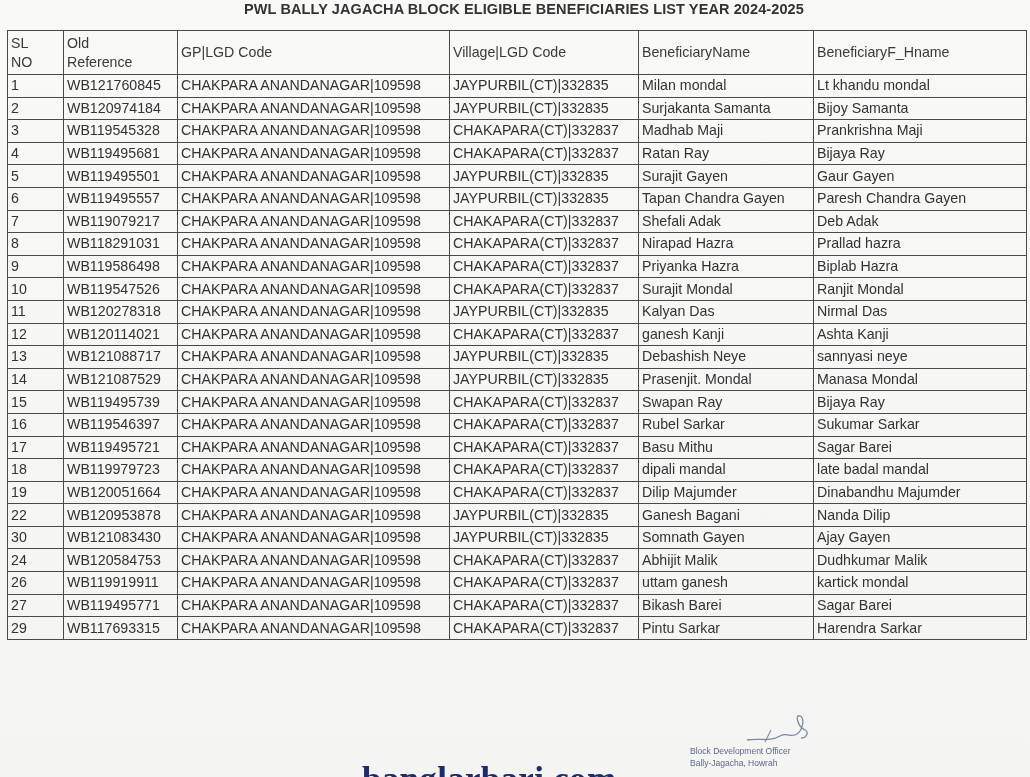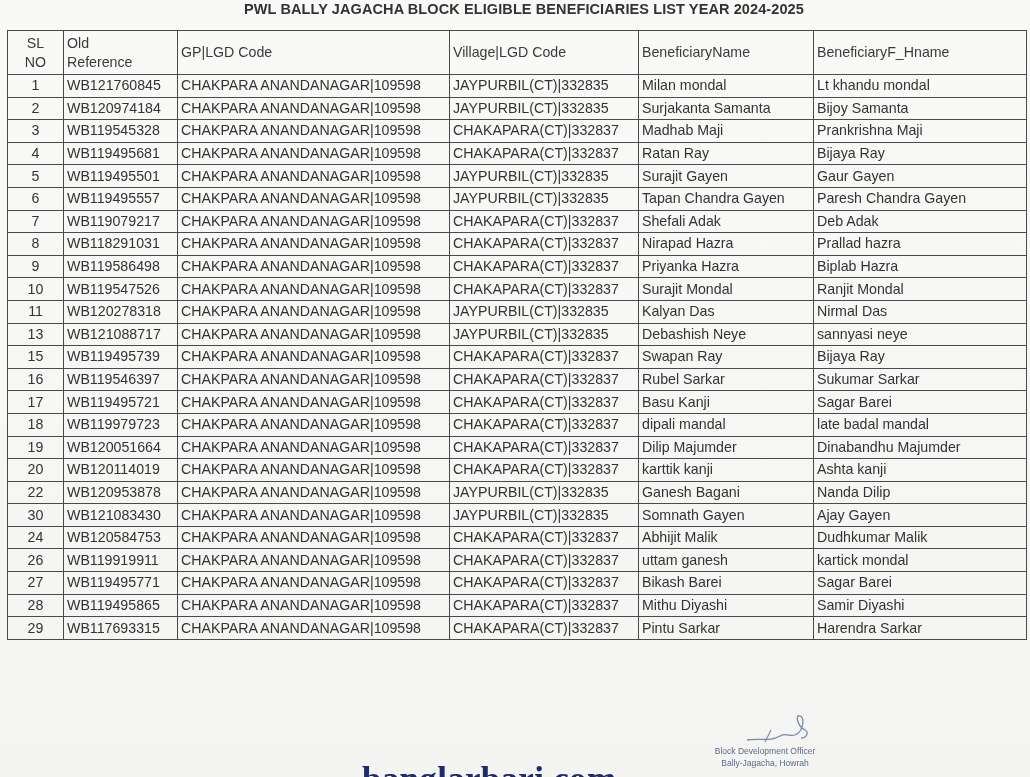"SL" table.grid td.sl, table.grid th.sl { text-align: center -> left }
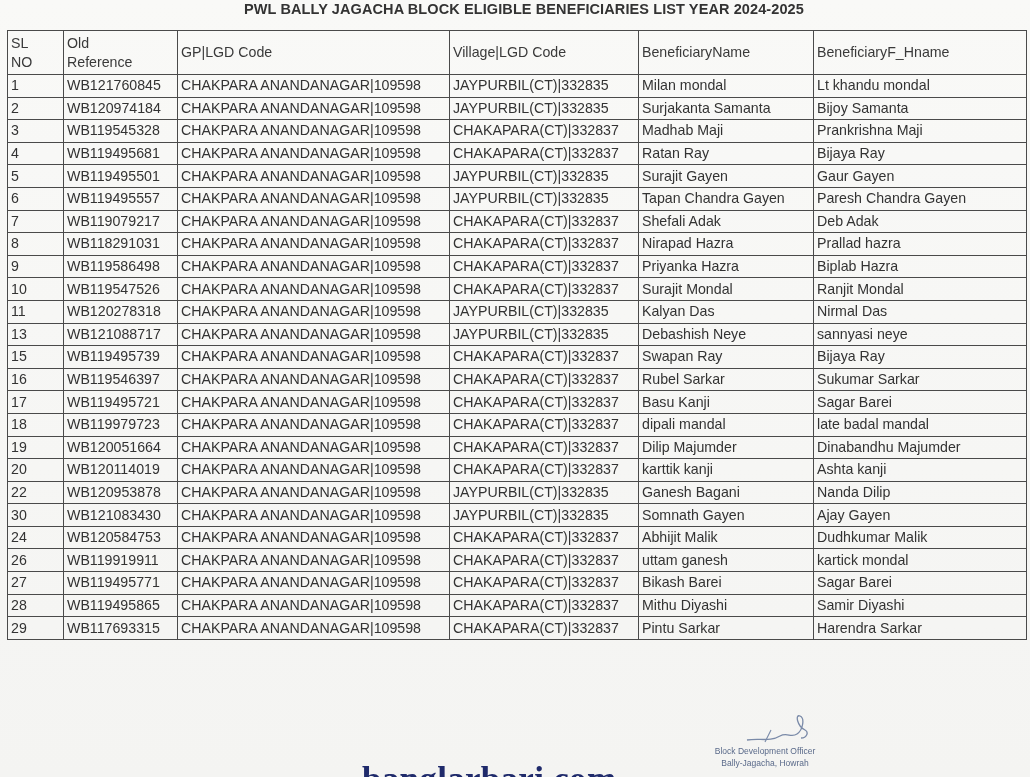"12" tr { html: none -> <tr> <td>12</td> <td>WB120114021</td> <td>CHAKPARA ANANDANAGAR|109598</td> <td>CHAKAPARA(CT)|332837</td> <td>ganesh Kanji</td> <td>Ashta Kanji</td> </tr> }
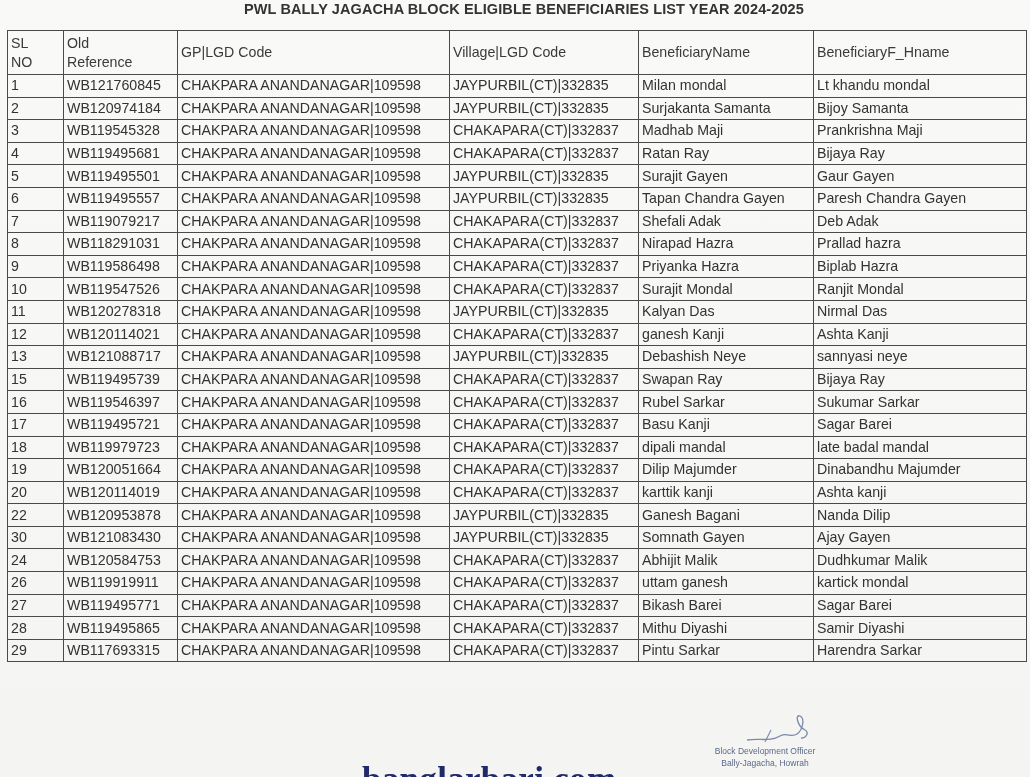"14" tr { html: none -> <tr> <td>14</td> <td>WB121087529</td> <td>CHAKPARA ANANDANAGAR|109598</td> <td>JAYPURBIL(CT)|332835</td> <td>Prasenjit. Mondal</td> <td>Manasa Mondal</td> </tr> }
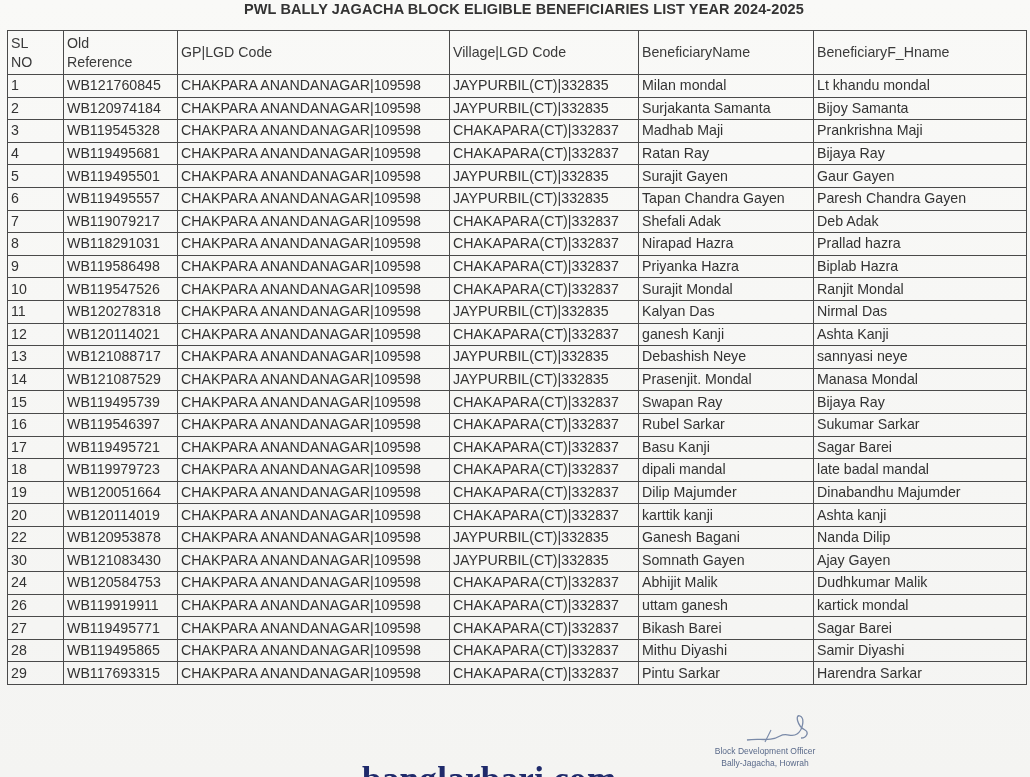"Basu Kanji" td { text: Kanji -> Mithu }
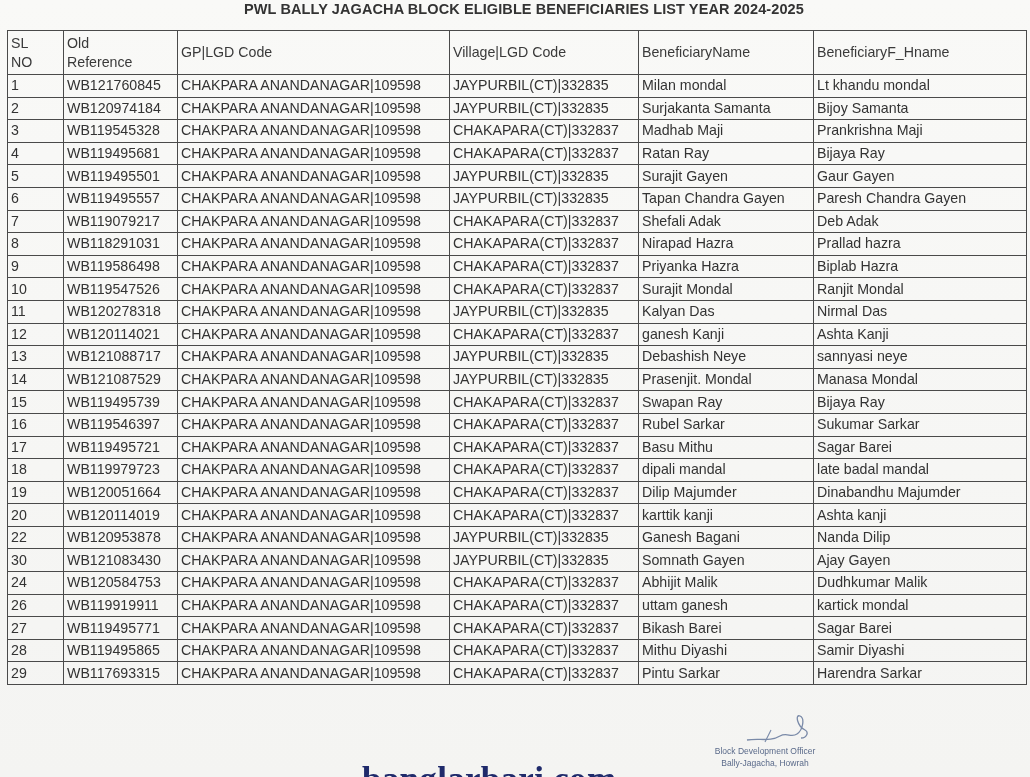"20" tr { html: <tr> <td>20</td> <td>WB120114019</td> <td>CHAKPARA ANANDANAGAR|109598</td> <td>CHAKAPARA(CT)|332837</td> <td>karttik kanji</td> <td>Ashta kanji</td> </tr> -> none }
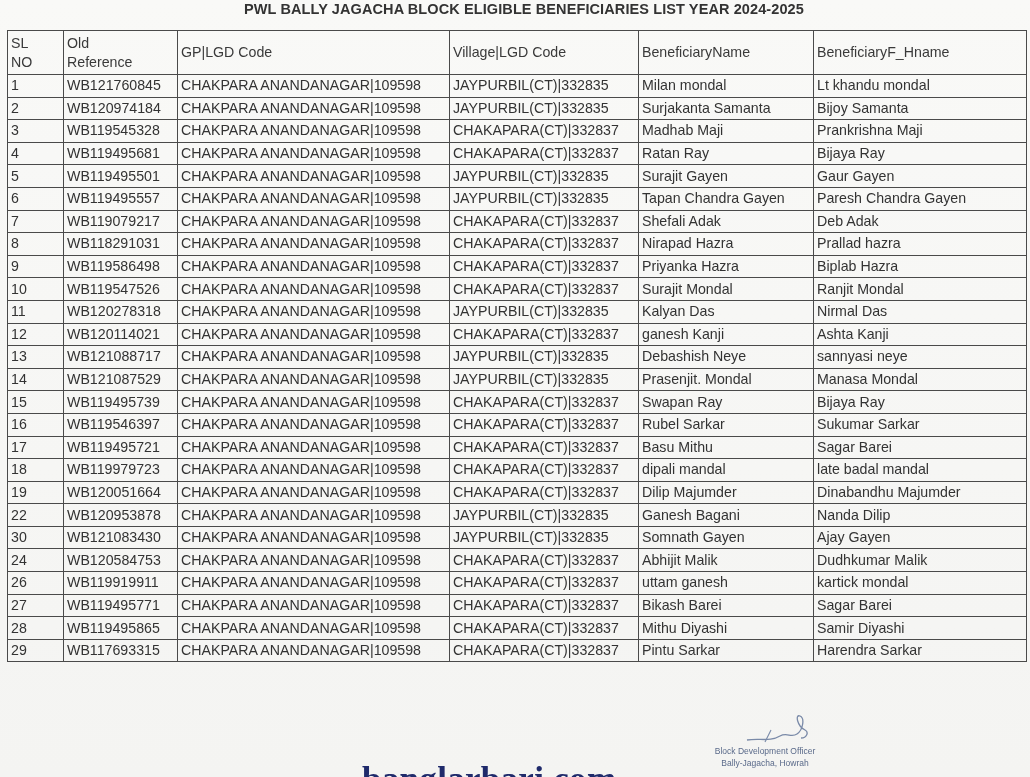"28" tr { html: <tr> <td>28</td> <td>WB119495865</td> <td>CHAKPARA ANANDANAGAR|109598</td> <td>CHAKAPARA(CT)|332837</td> <td>Mithu Diyashi</td> <td>Samir Diyashi</td> </tr> -> none }
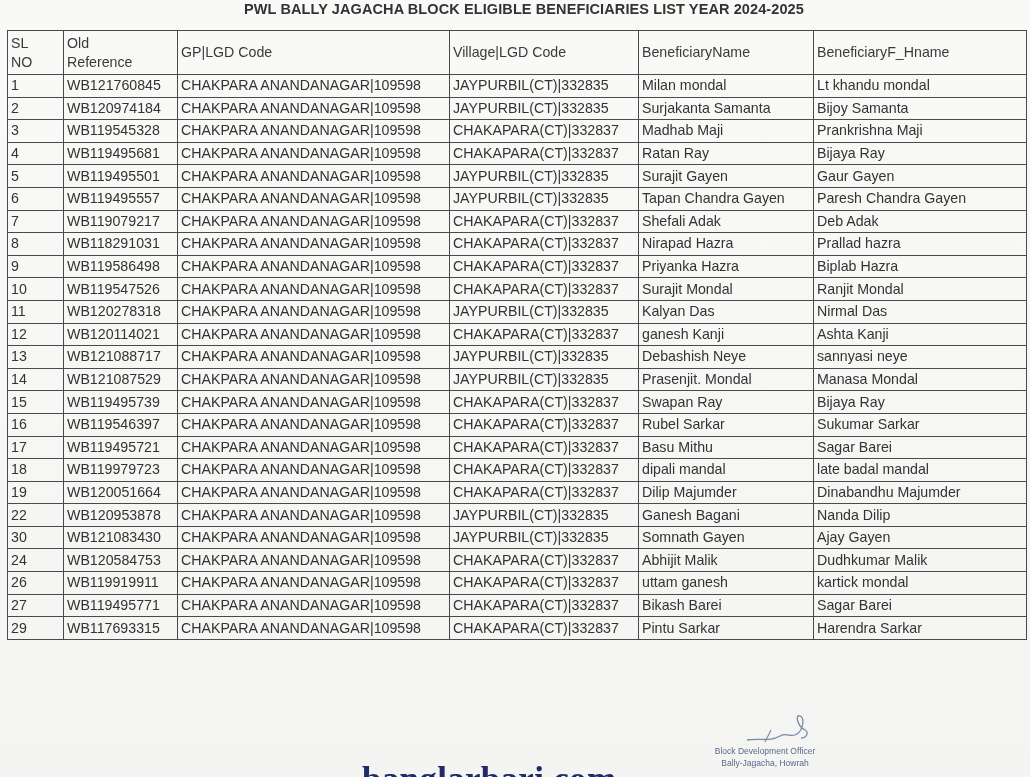"Block Development Officer" .sig { text-align: center -> left }
